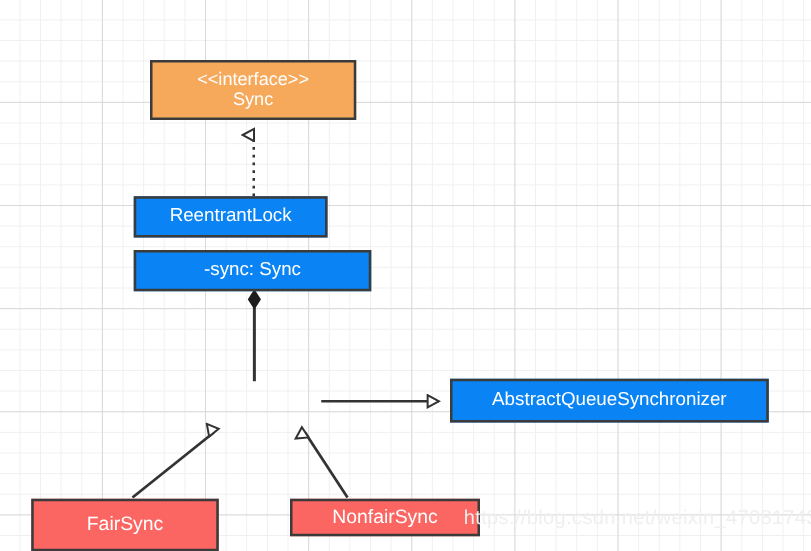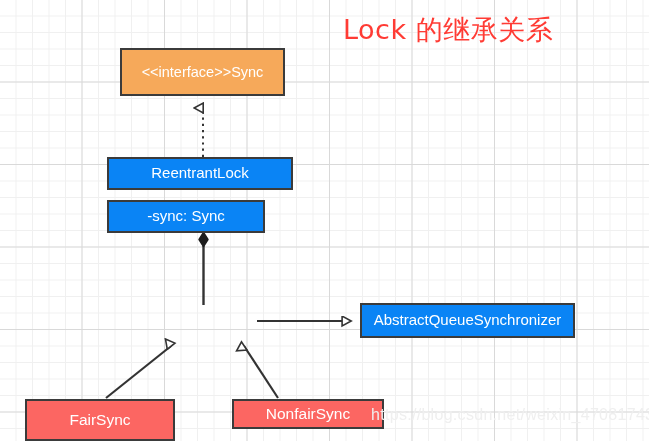"Lock 的继承关系" div { html: <div>Lock 的继承关系</div> -> none }
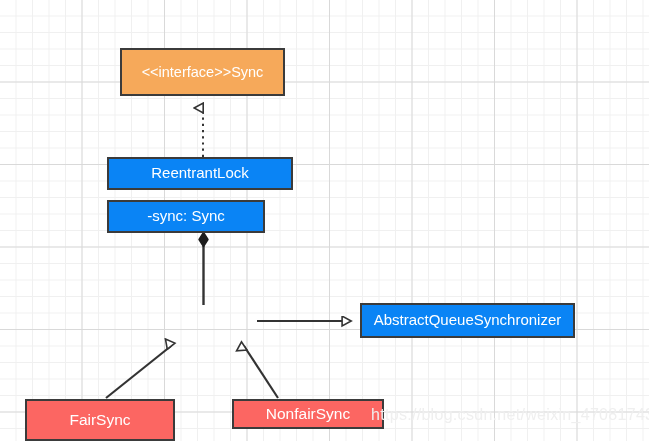"<<interface>>" .node { flex-direction: row -> column }
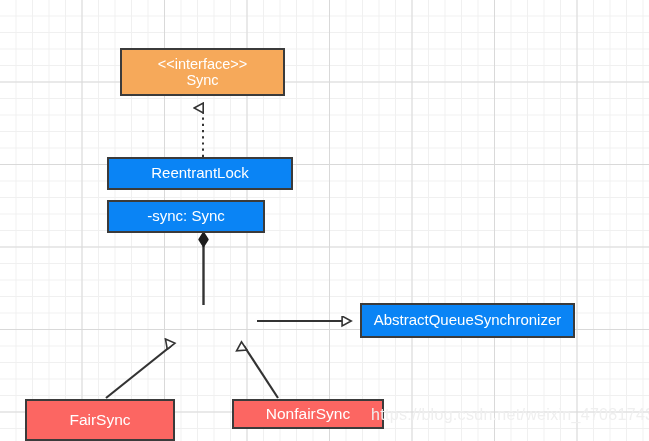"ReentrantLock" div.node { width: 186px -> 155px }
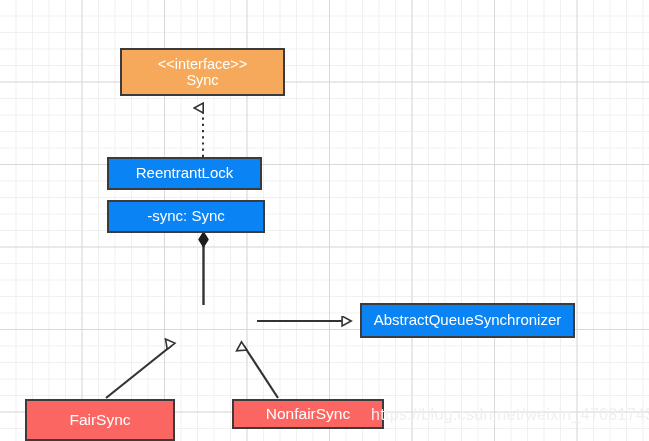"-sync: Sync" div.node { width: 158px -> 190px }
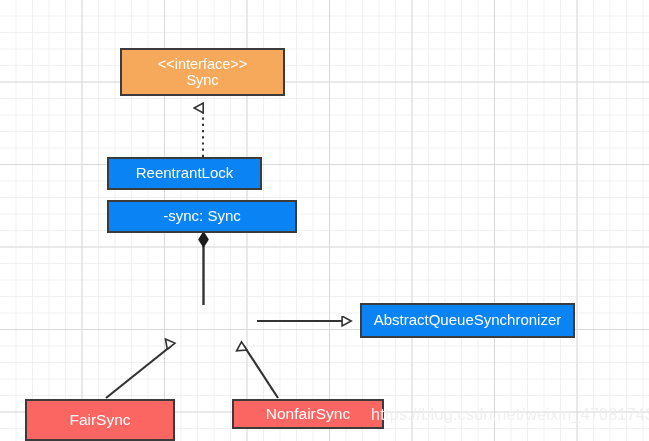"AbstractQueueSynchronizer" div.node { width: 215px -> 255px }
